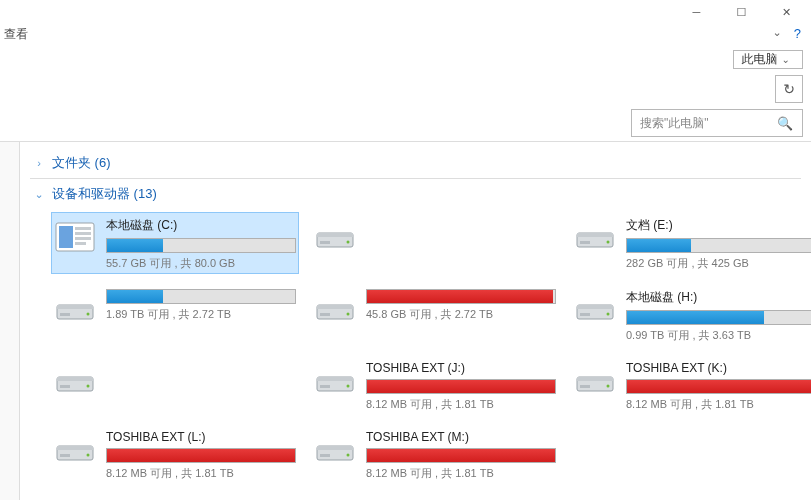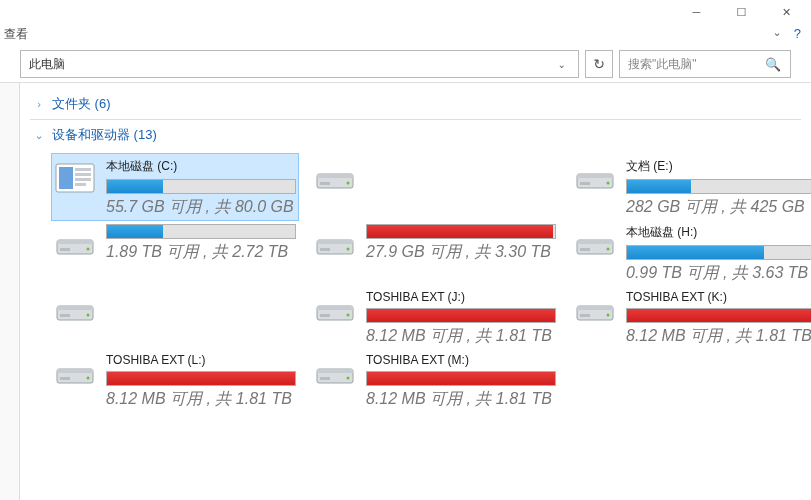"此电脑" .addrbar { align-items: flex-start -> flex-end; flex-direction: none -> column; padding: 4px 20px -> 4px 8px }
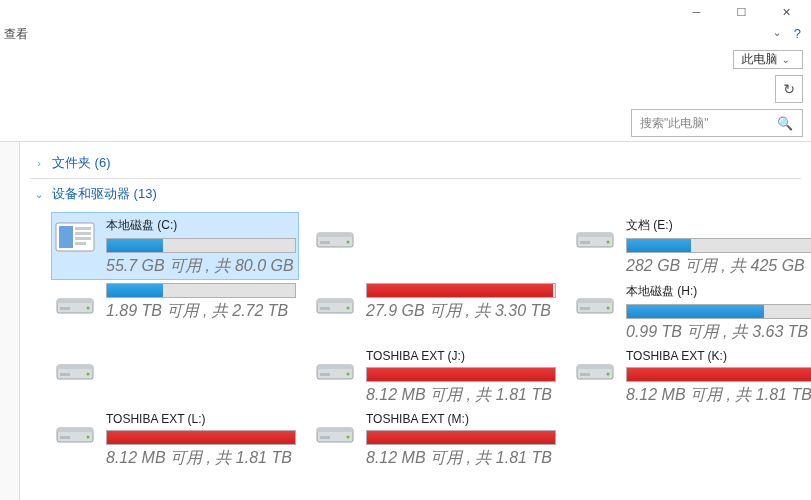"本地磁盘 (C:)" .drives { gap: 0 14px -> 12px 14px }
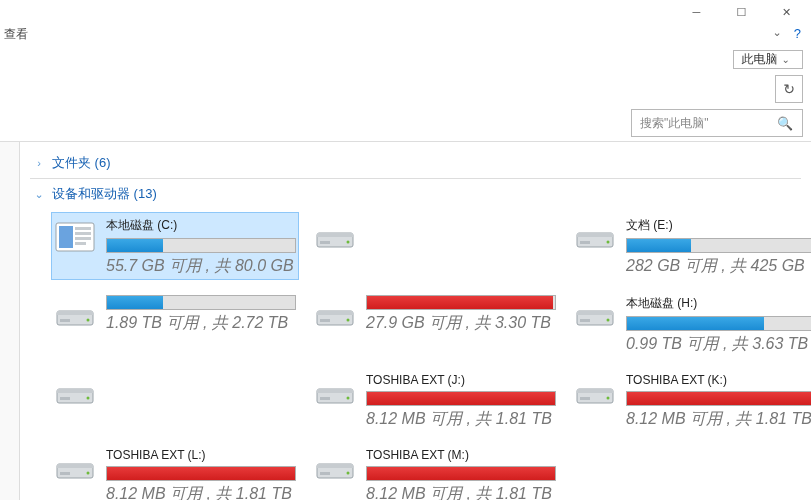"55.7 GB 可用 , 共" .drive-stat { font-size: 16px -> 11px; font-style: italic -> none }
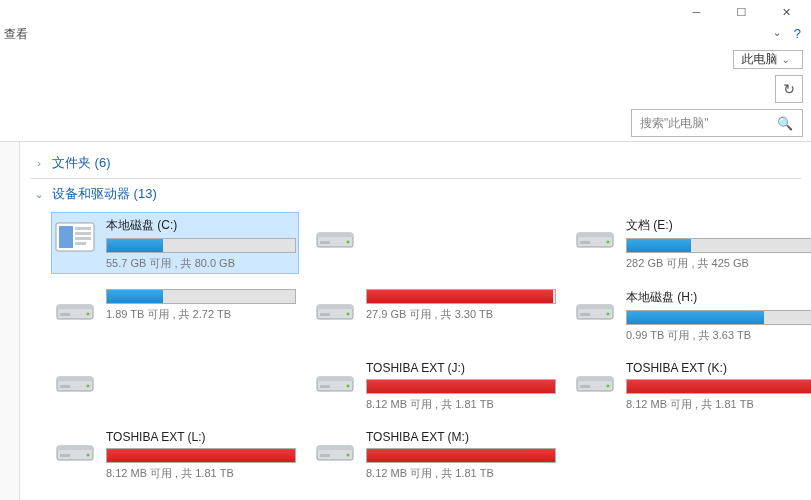"27.9 GB 可用 , 共" div.drive-stat { text: 27.9 GB 可用 , 共 3.30 -> 45.8 GB 可用 , 共 2.72 }
